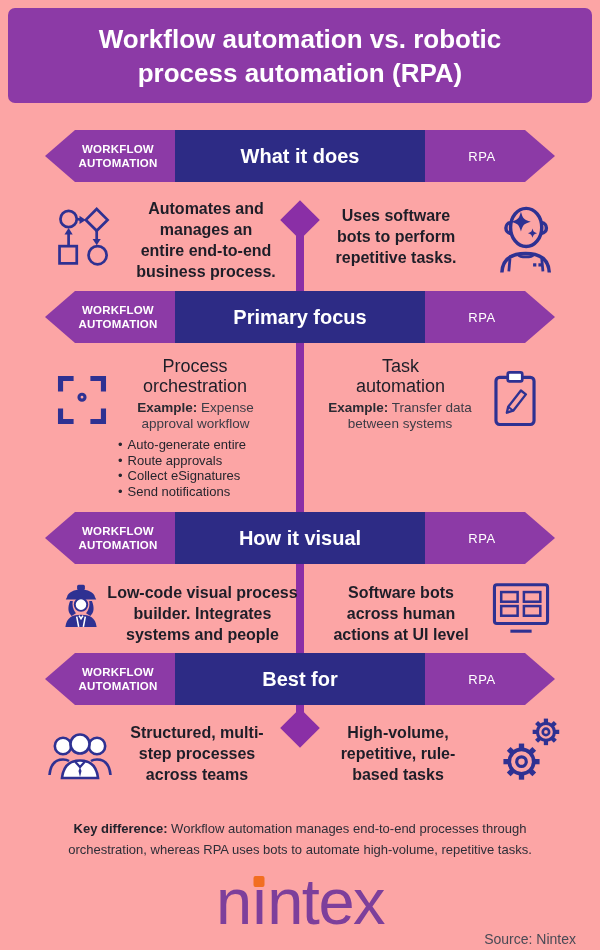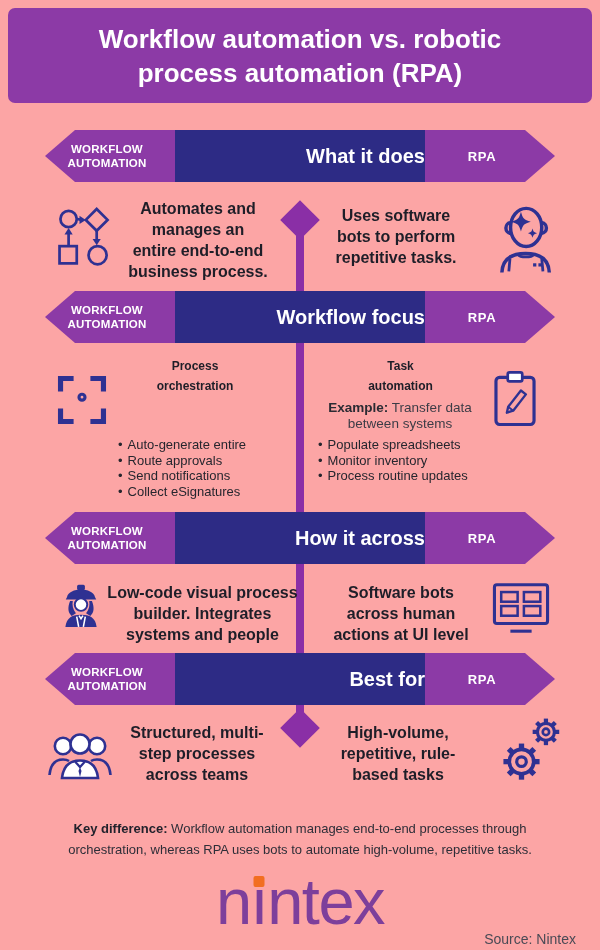"WORKFLOW AUTOMATION" .arrow-left { justify-content: flex-start -> center }
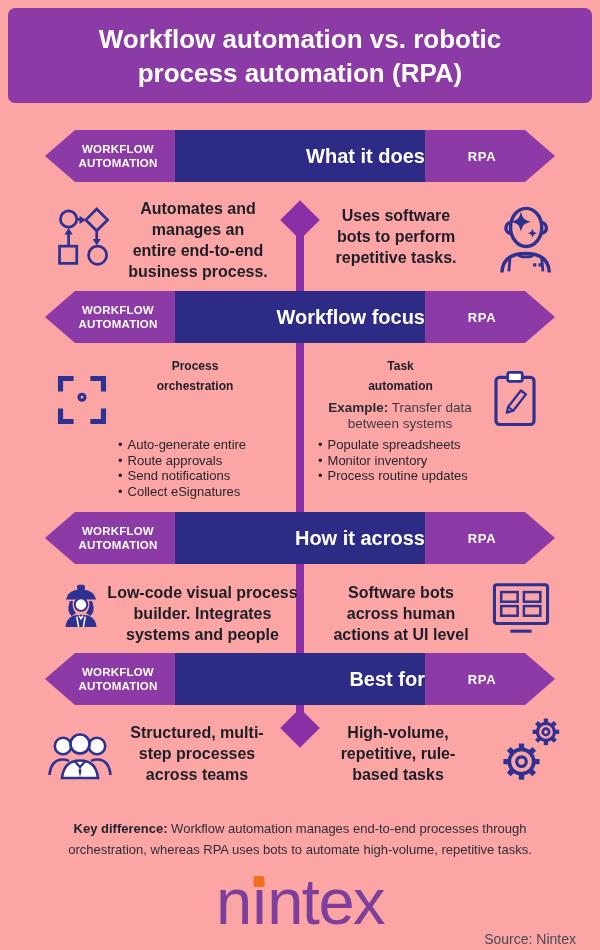"What it does" .arrow-center { justify-content: flex-end -> center }
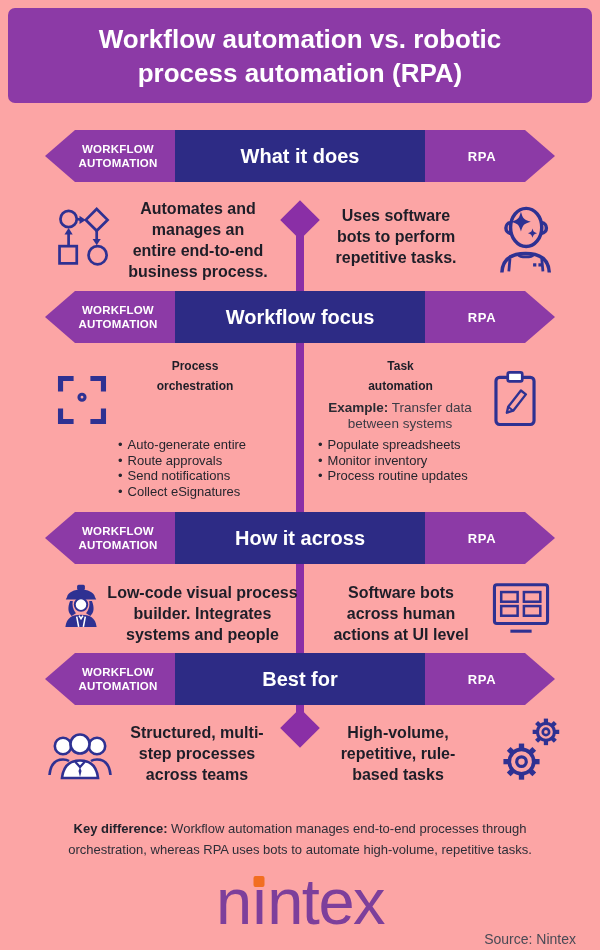"RPA" .rpa-label { font-weight: 700 -> 400 }
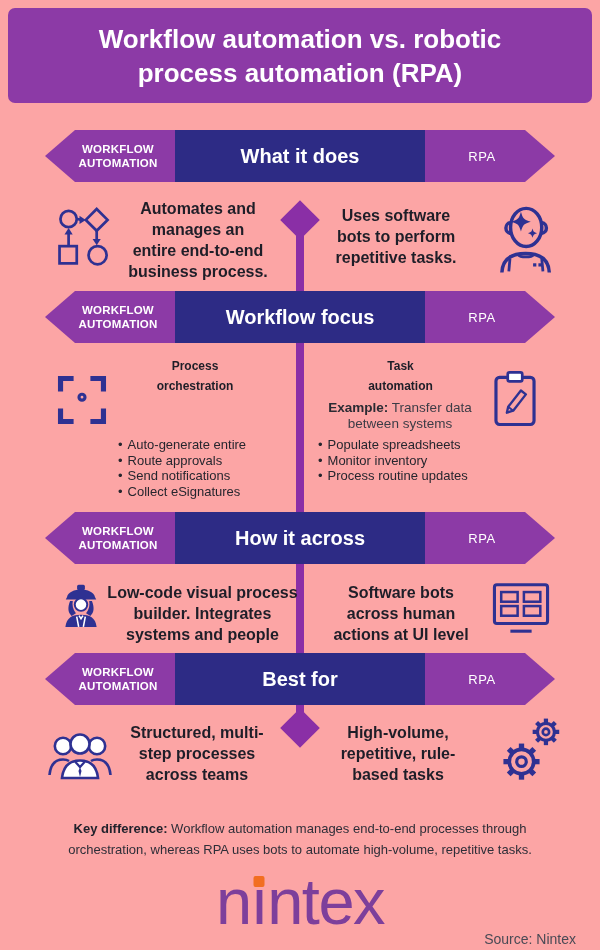"Automates and" p.stat { left: 112px -> 120px }
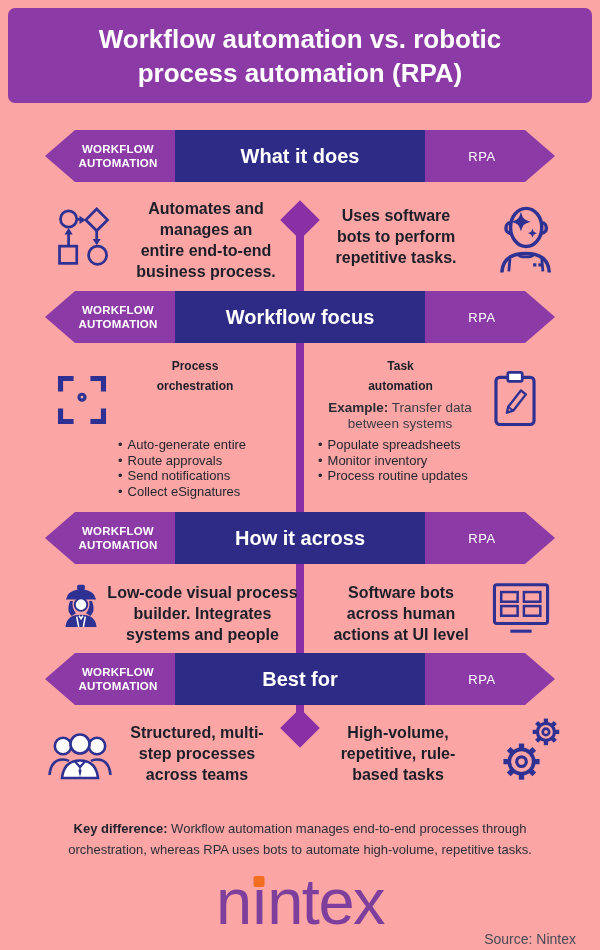"Workflow focus" span.banner-title { text: Workflow -> Primary }
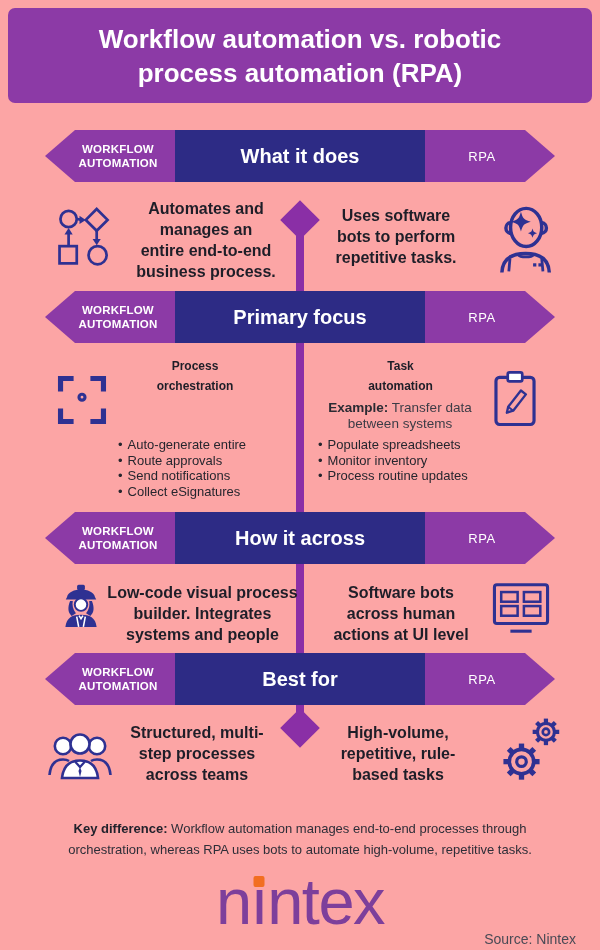"Process" .col-heading { font-size: 12px -> 18px; font-weight: 700 -> 400 }
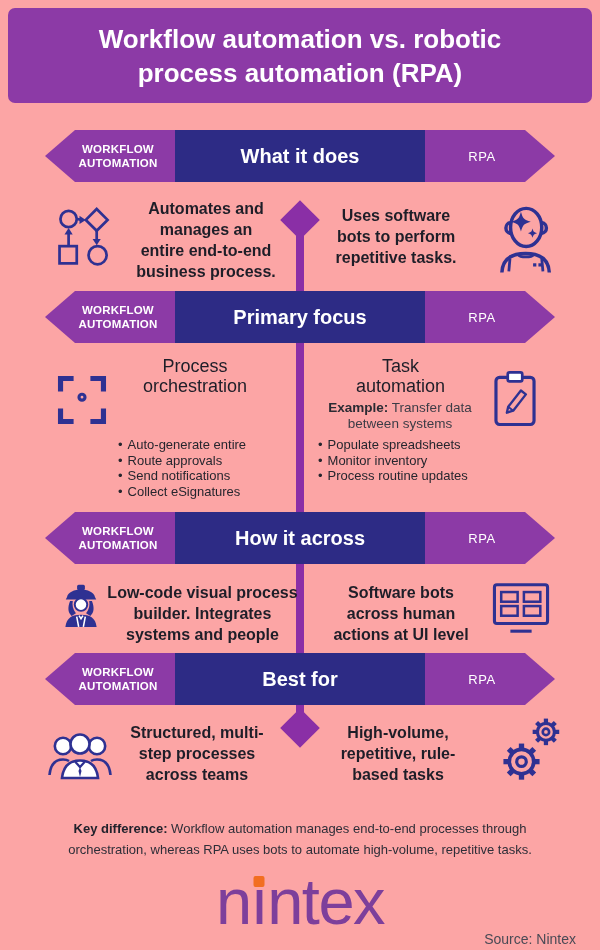"Example: Expense" p.example { html: none -> <p><span>Example:</span><span> Expense approval workflow</span></p> }
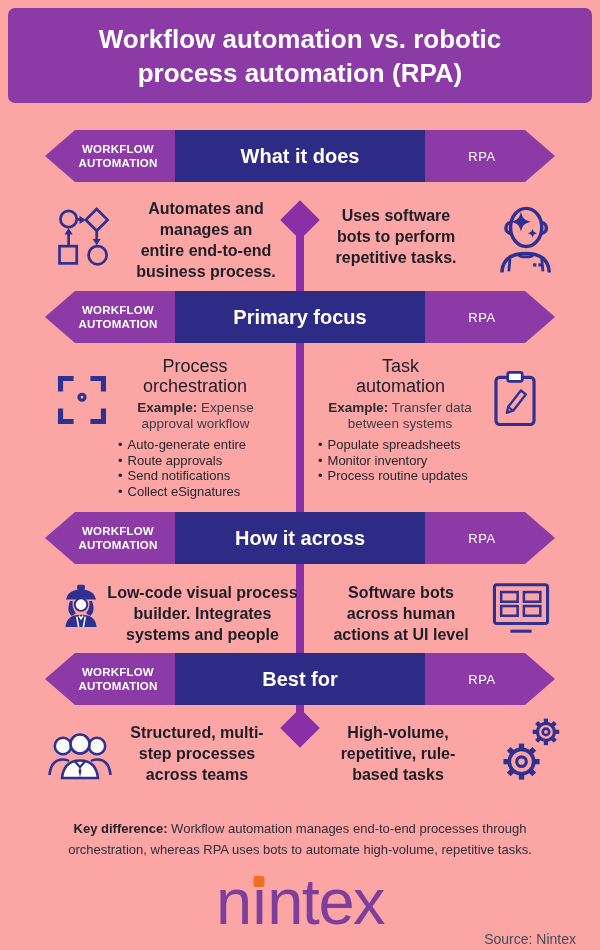"Populate spreadsheets" ul.bullets { html: <ul> <li>Populate spreadsheets</li> <li>Monitor inventory</li> <li>Process routine updates</li> </ul> -> none }
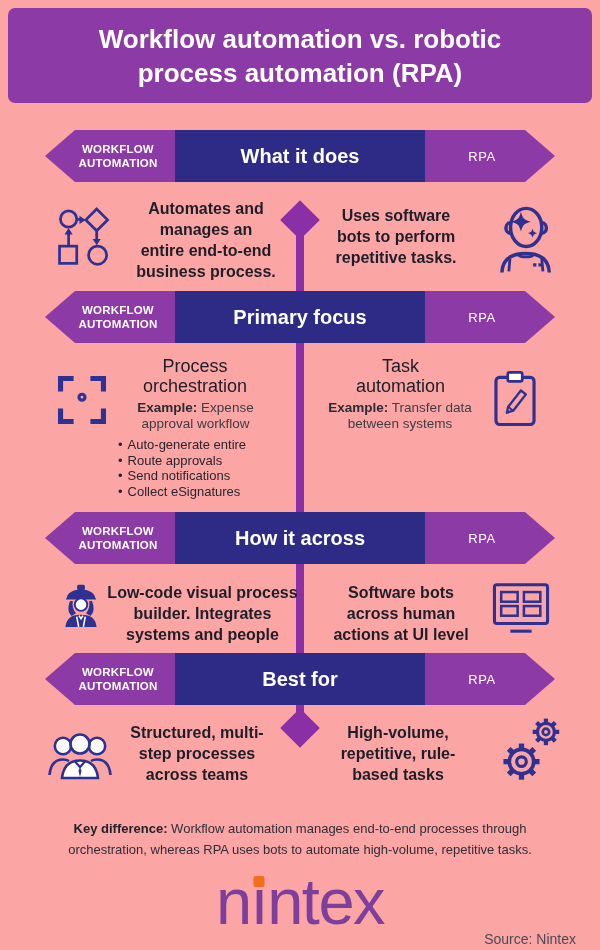"Send notifications" li { order: before "Collect eSignatures" -> after "Collect eSignatures" }
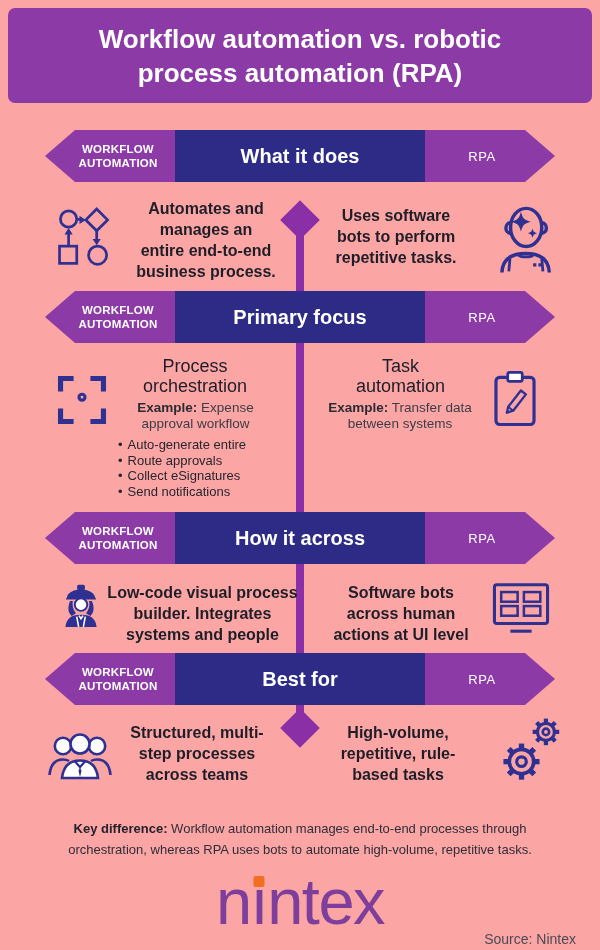"How it across" span.banner-title { text: across -> visual }
